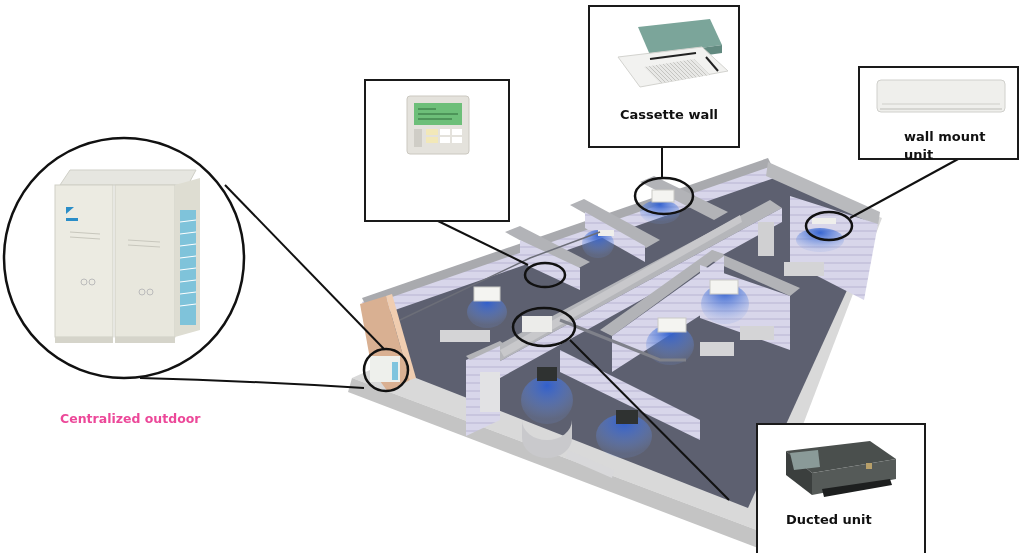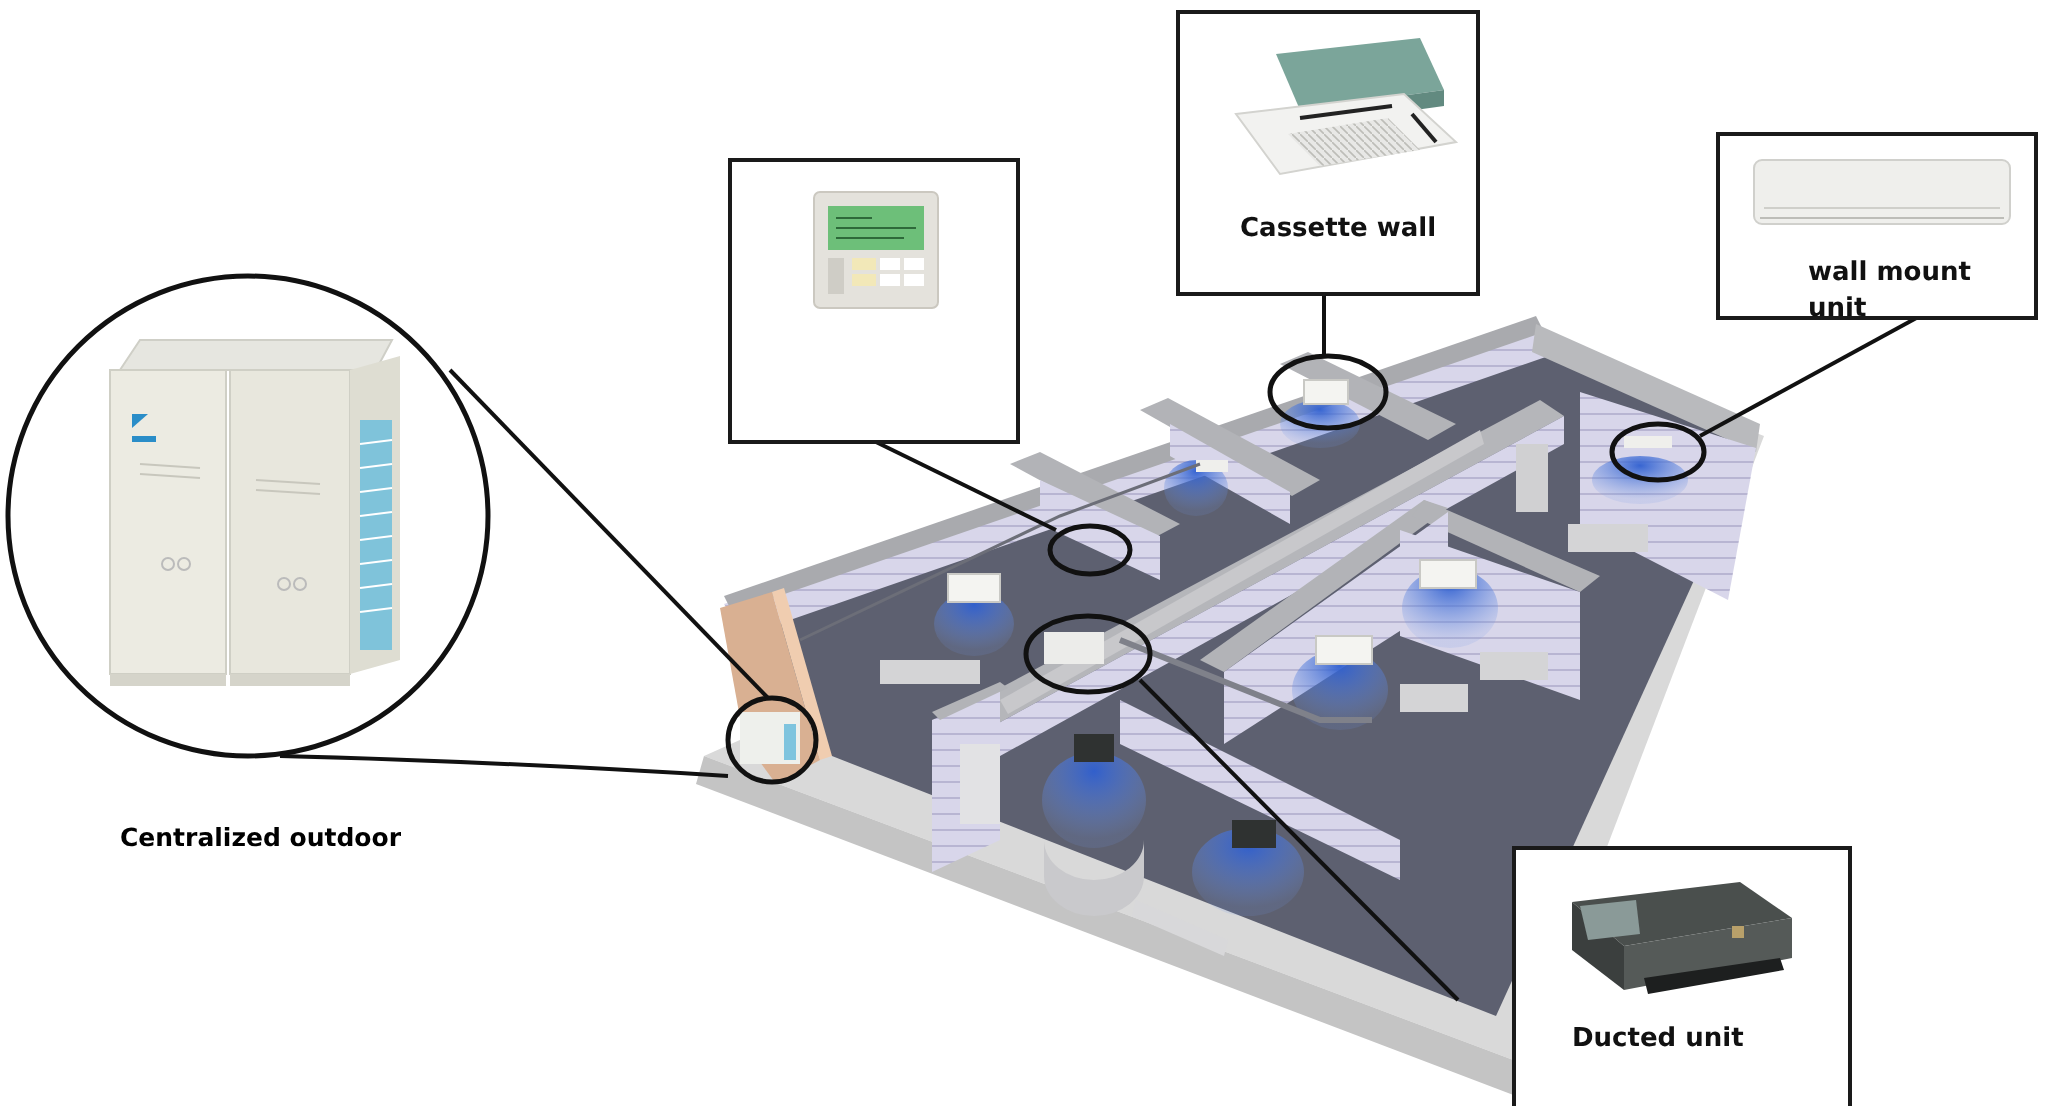"Centralized outdoor" .outdoor-label { color: #000000 -> #ec4899 }
